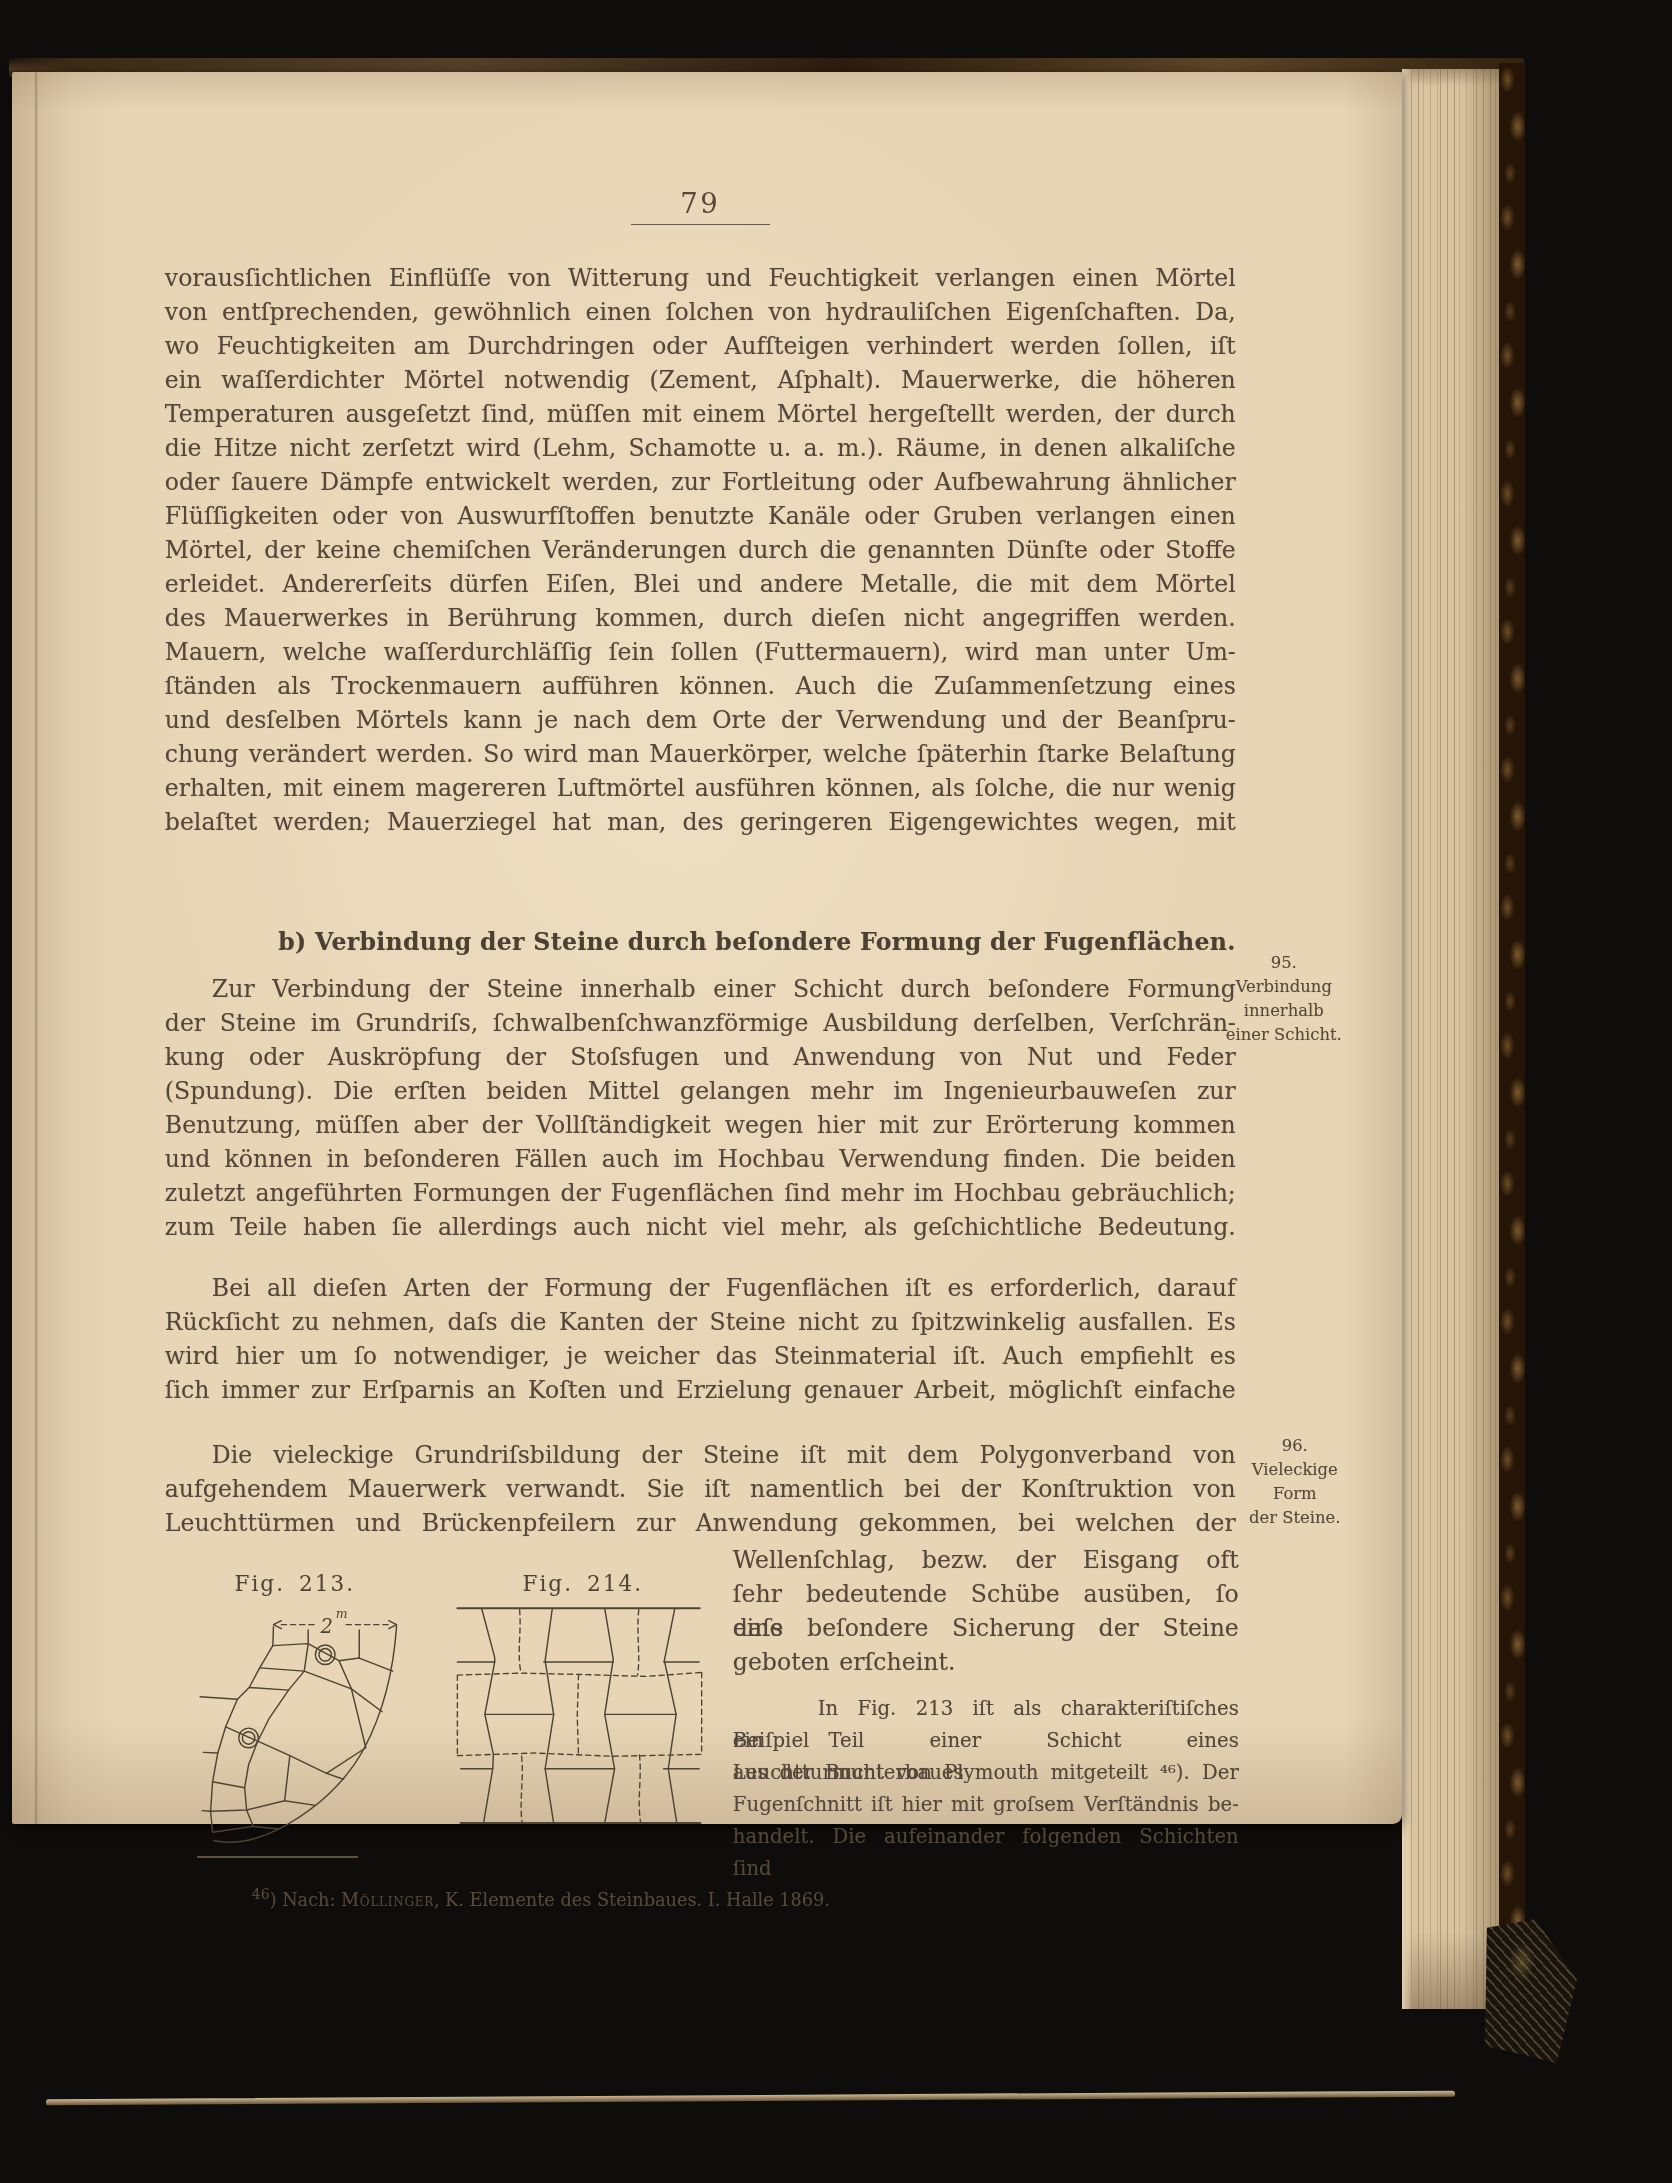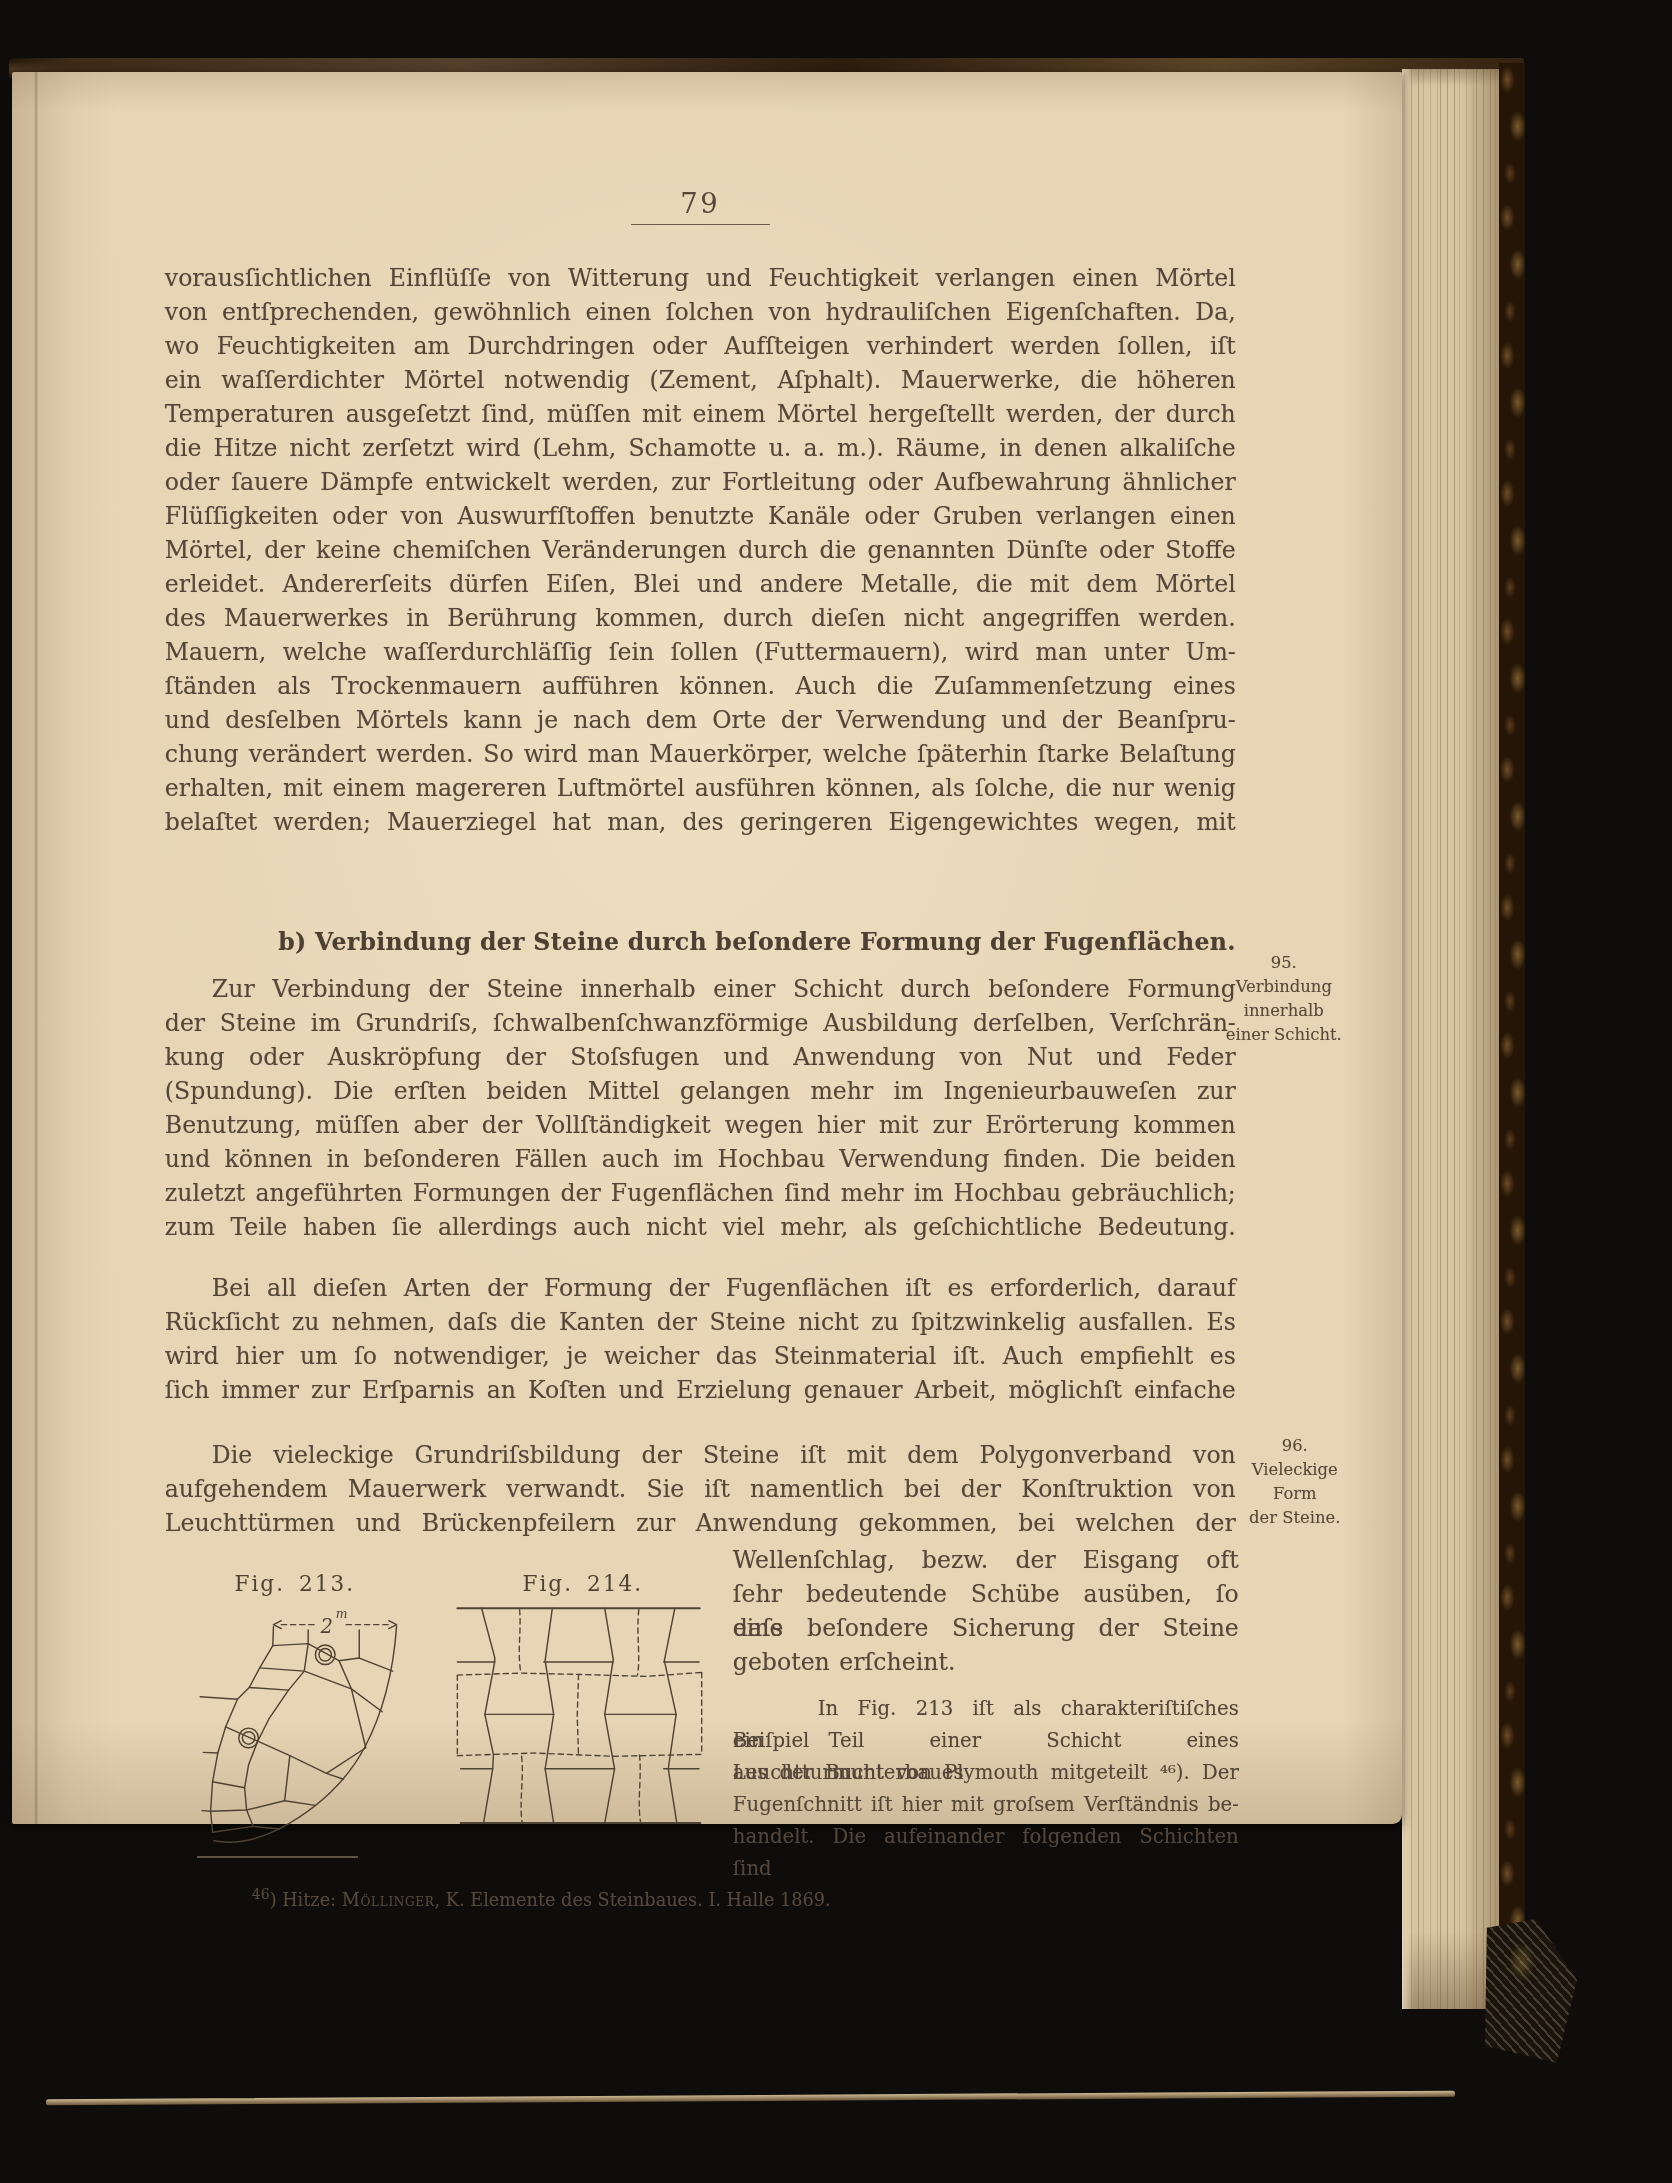") Hitze:" span { text: Hitze -> Nach }
